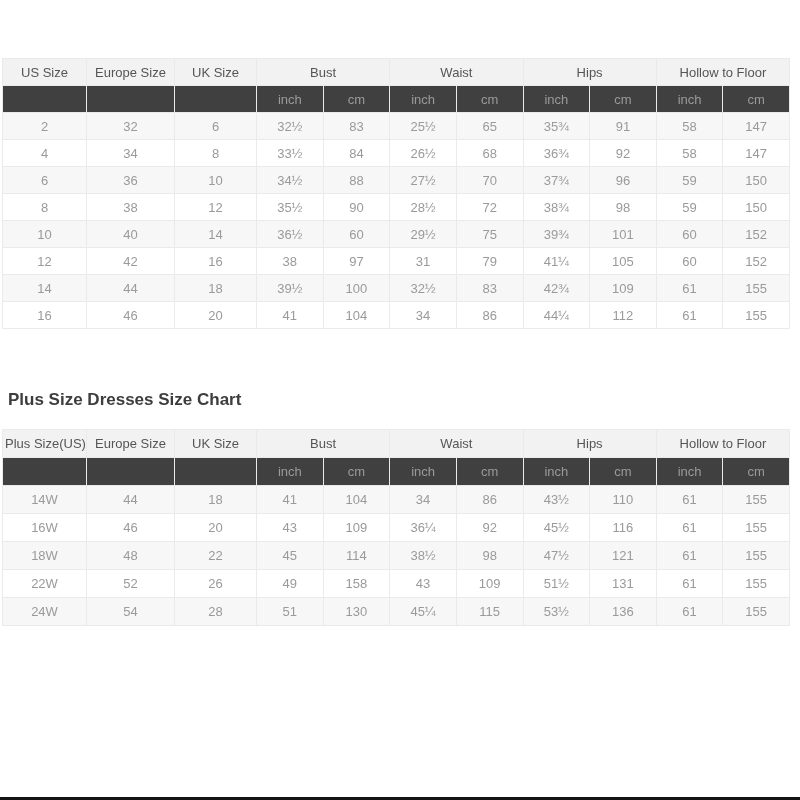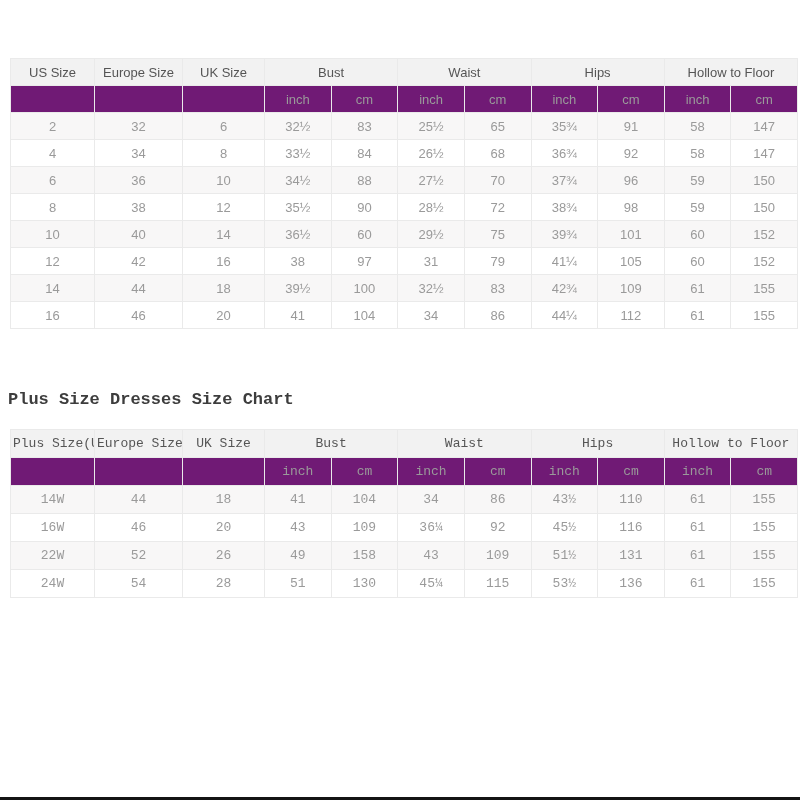"US Size" table.size-table { margin-left: 10px -> 2px }
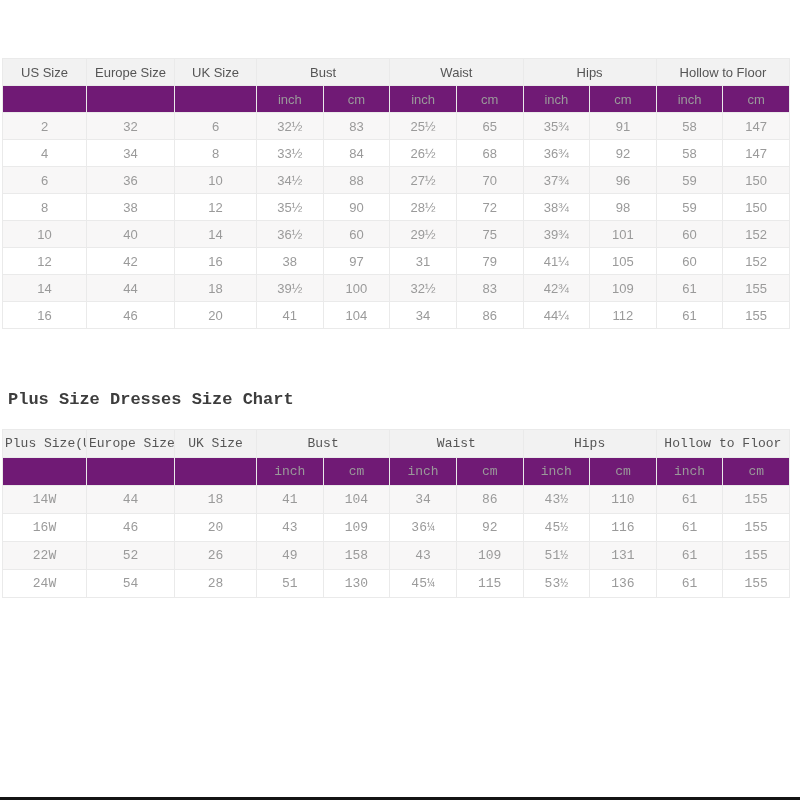"inch" .size-table th.unit { background: #701a75 -> #404040 }
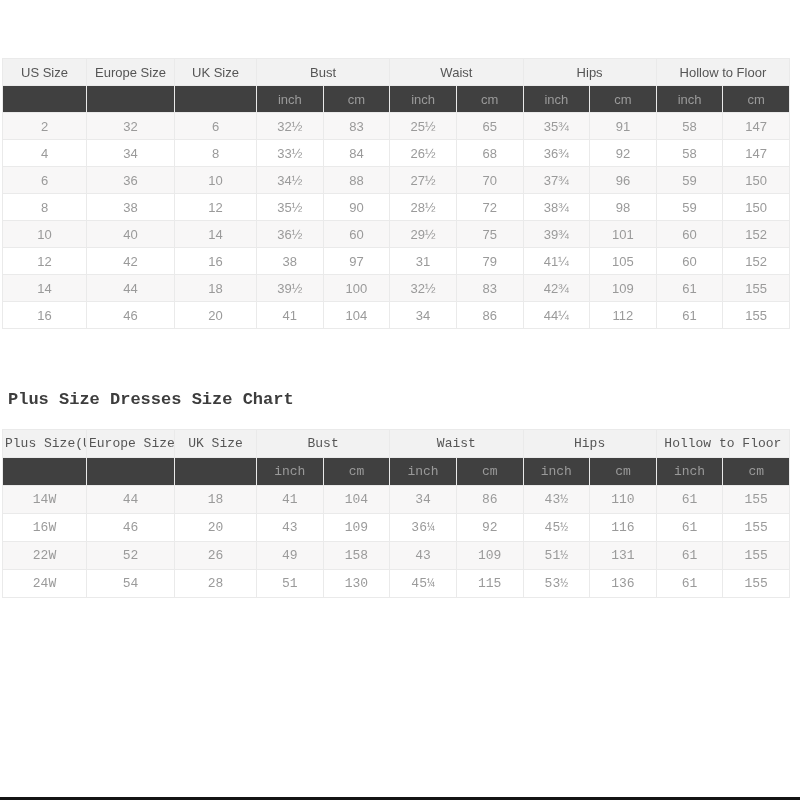"Plus Size Dresses Size Chart" .chart-block.plus { font-family: Liberation Mono, monospace -> none }
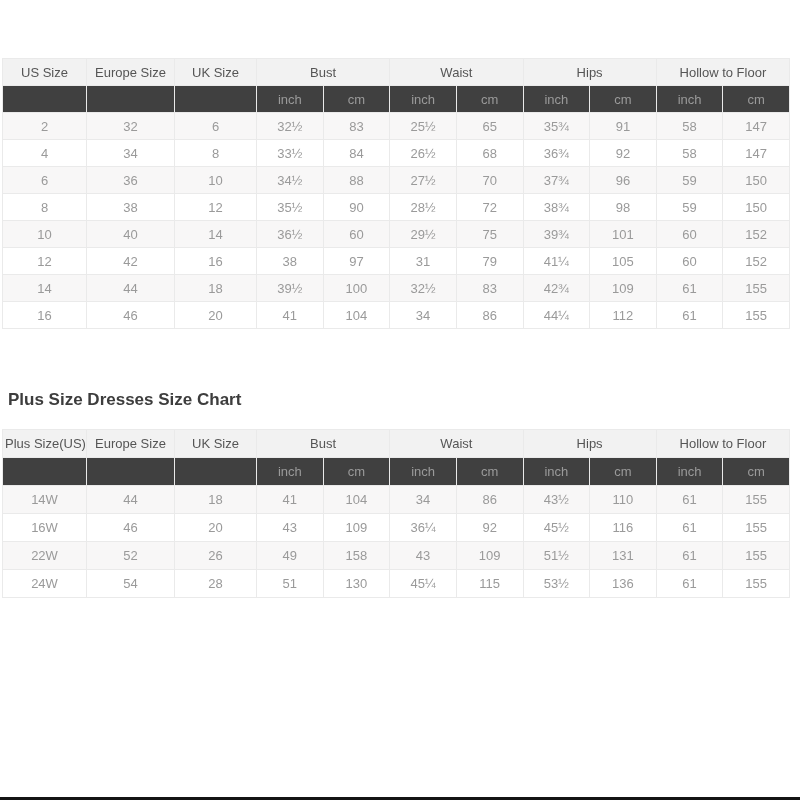"18W" tr { html: none -> <tr> <td>18W</td> <td>48</td> <td>22</td> <td>45</td> <td>114</td> <td>38½</td> <td>98</td> <td>47½</td> <td>121</td> <td>61</td> <td>155</td> </tr> }
